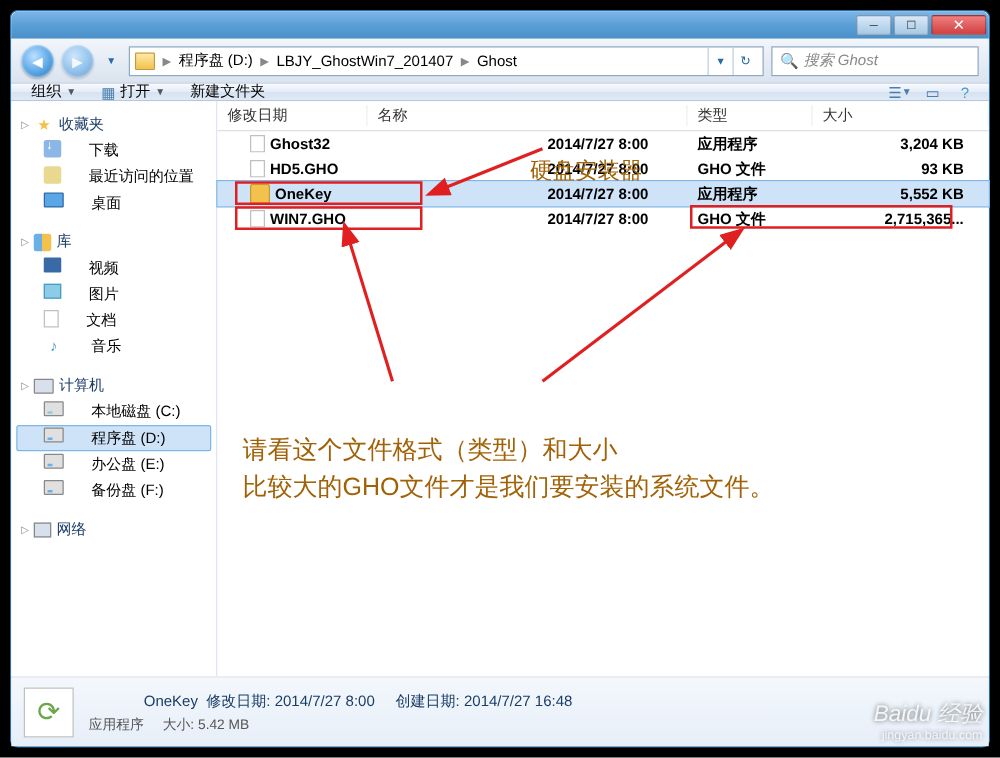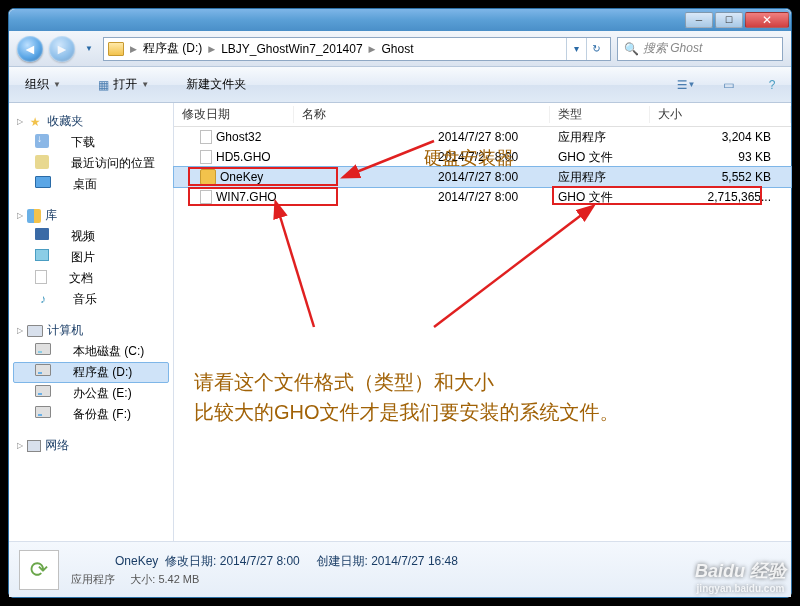"组织" .toolbar { gap: 21px -> 4px; height: 36px -> 14px }
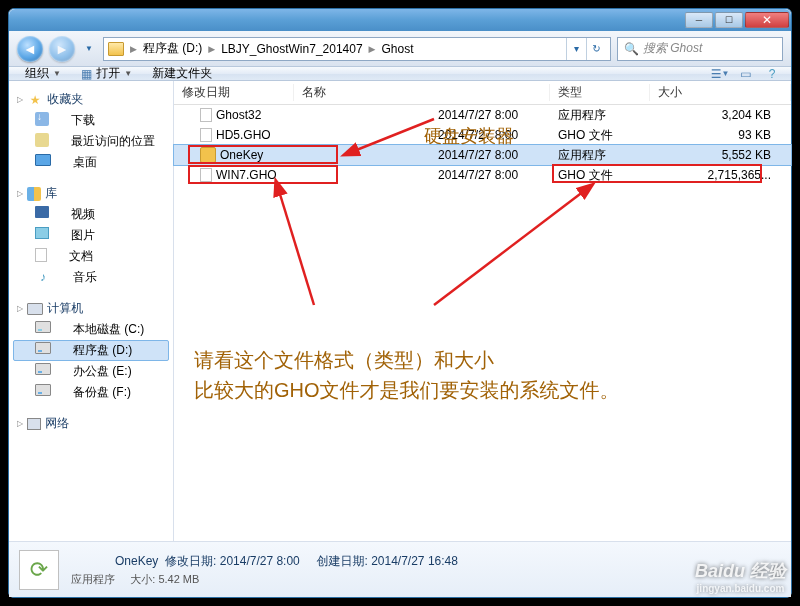"Ghost32" .row { font-weight: none -> bold }
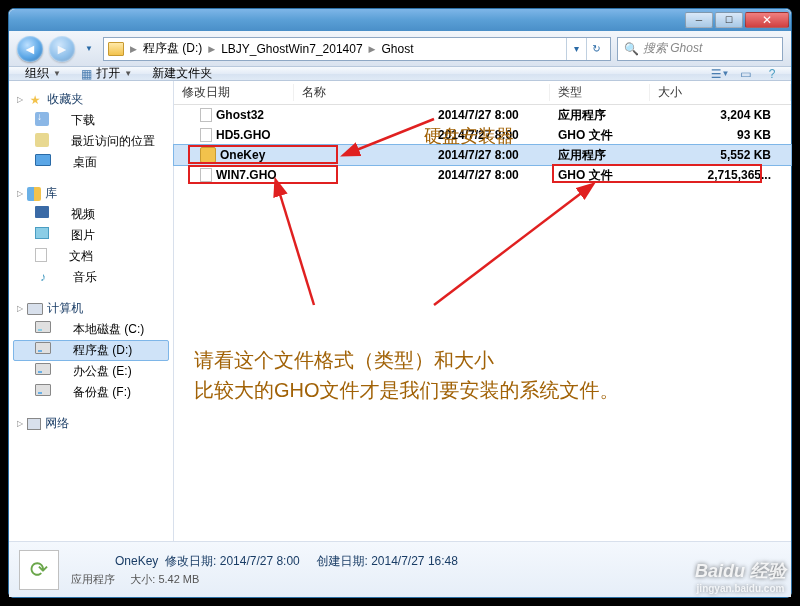"Baidu 经验" .watermark { font-weight: bold -> none; text-align: center -> right }
